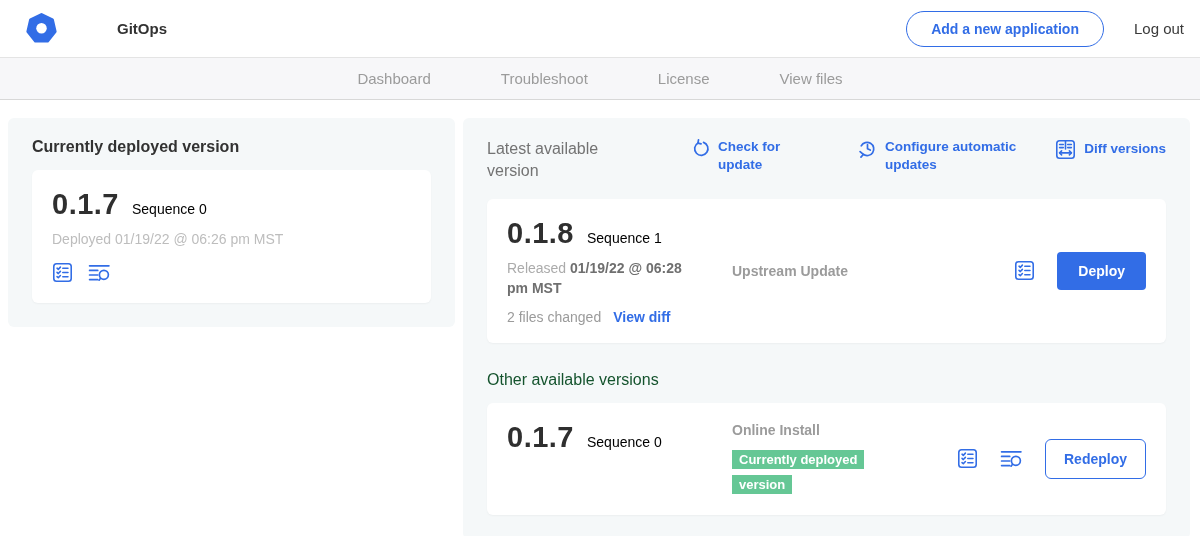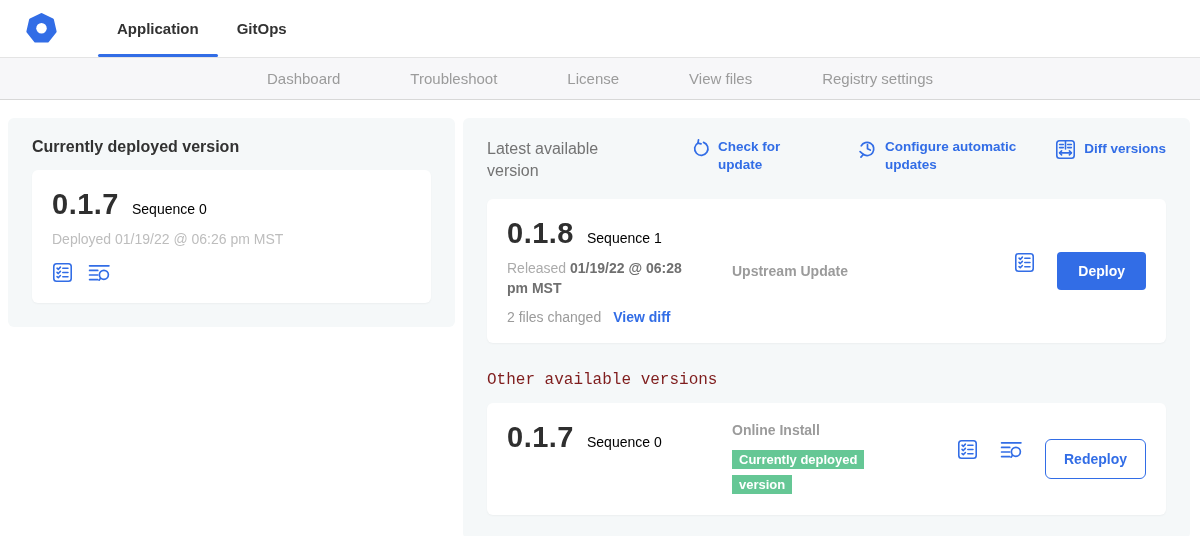"Application" div.app-tab { html: <div> <span>Application</span> </div> -> none }
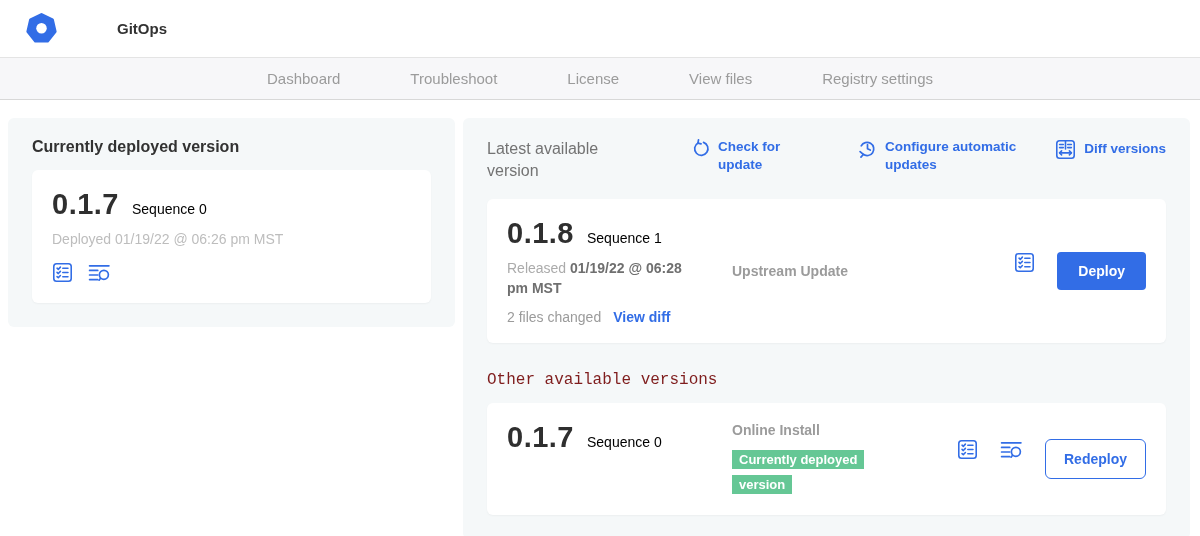"Add a new application" div.topnav-right { html: none -> <div> <button>Add a new application</button> <span>Log out</span> </div> }
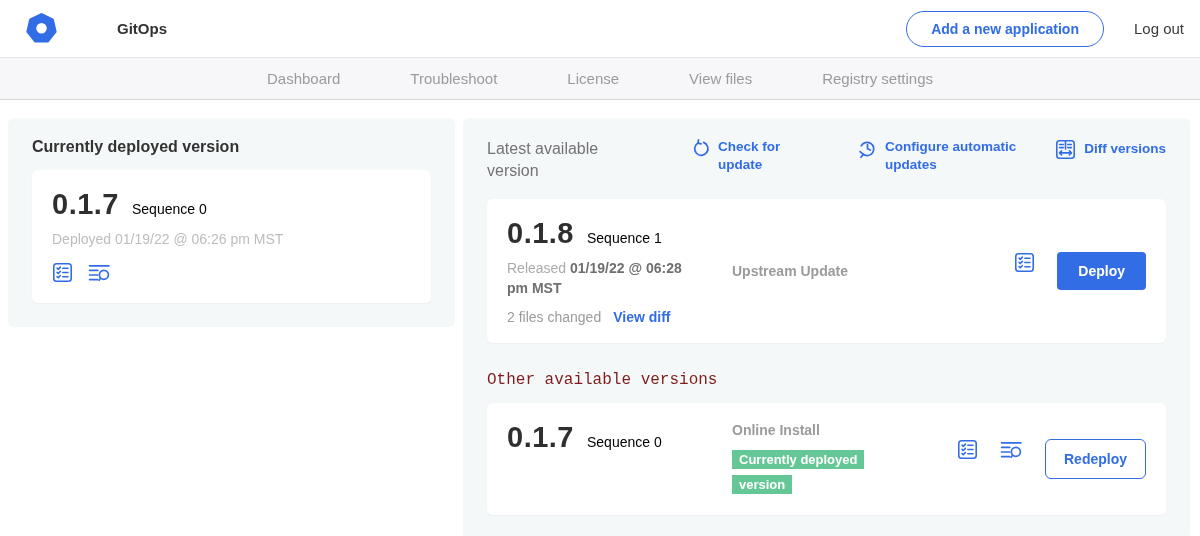"Registry settings" div.subnav-item { html: <div> <span>Registry settings</span> </div> -> none }
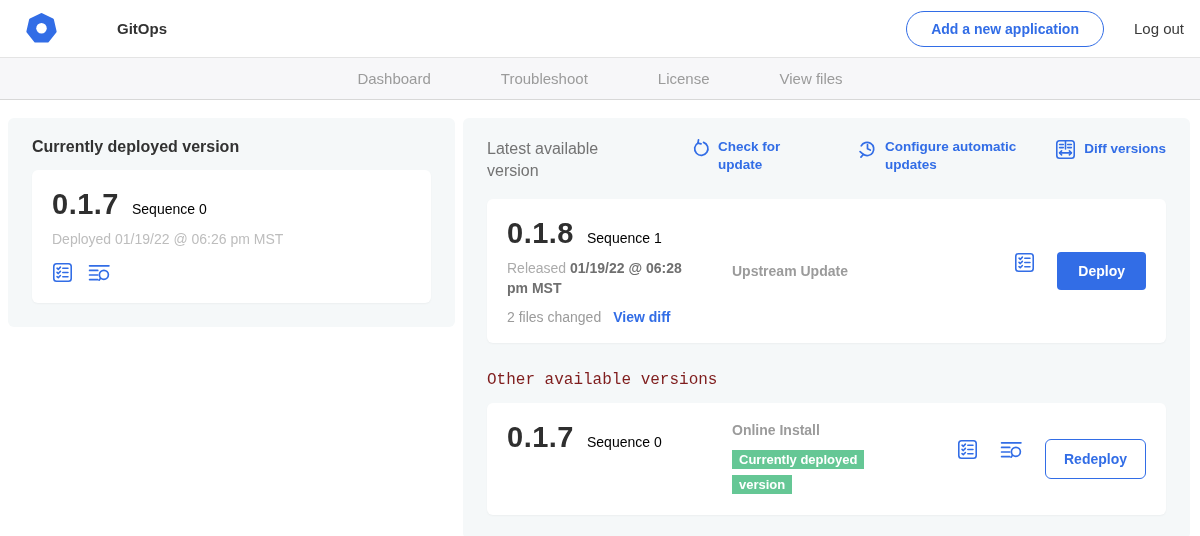"Deploy" .vc-actions { align-items: flex-start -> center }
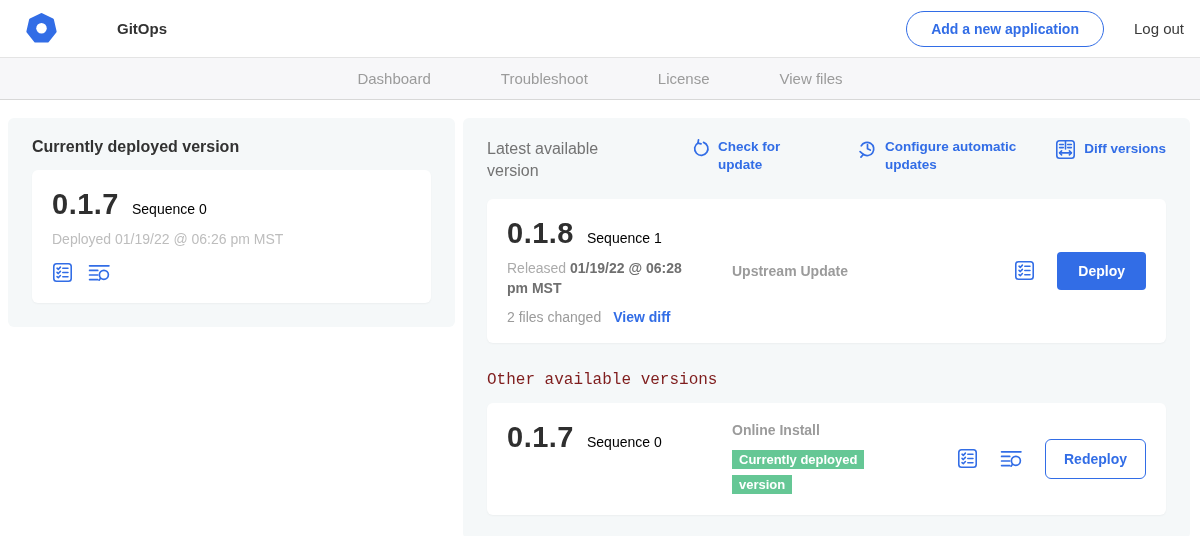"Other available versions" .other-title { color: #7f1d1d -> #14532d; font-family: Liberation Mono, monospace -> none }
